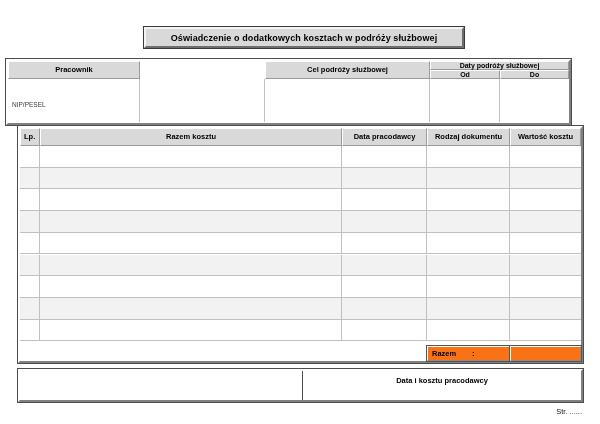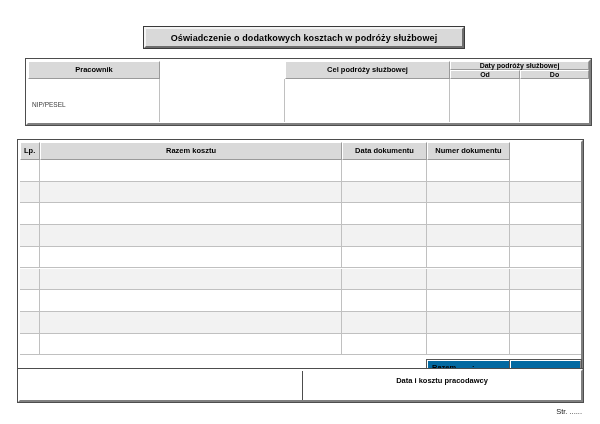"Pracownik" #header-table { left: 26px -> 6px }
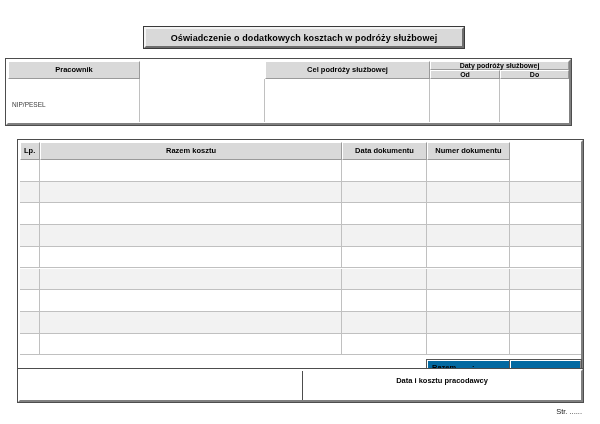"Lp." #cost-table { top: 140px -> 126px }
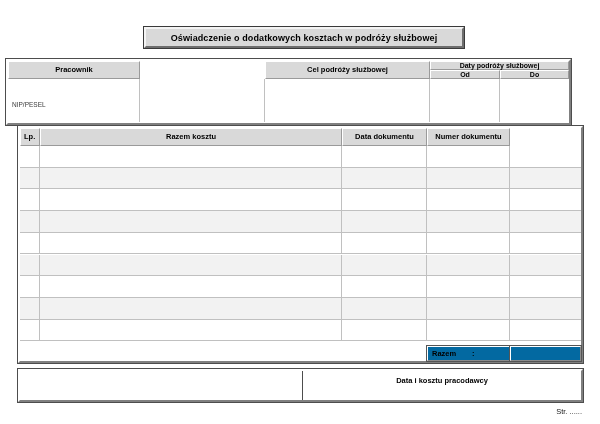"Data dokumentu" span { text: dokumentu -> pracodawcy }
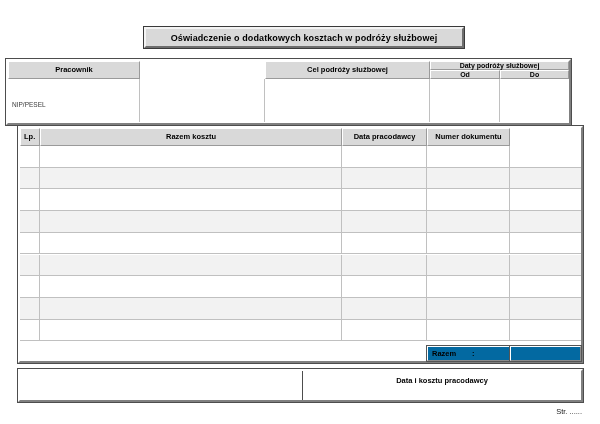"Numer dokumentu" span { text: Numer -> Rodzaj }
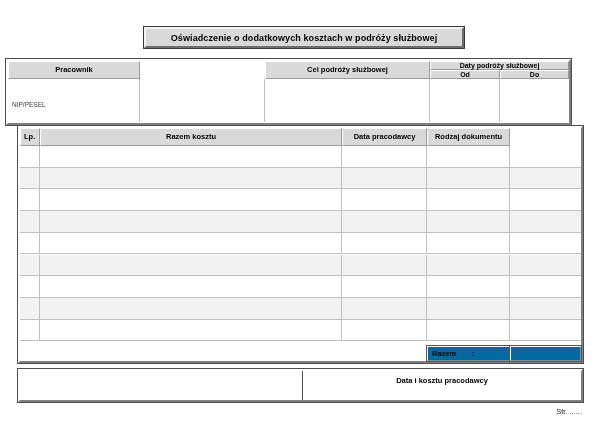"Wartość kosztu" div.hdr-cell { html: none -> <div> <span>Wartość kosztu</span> </div> }
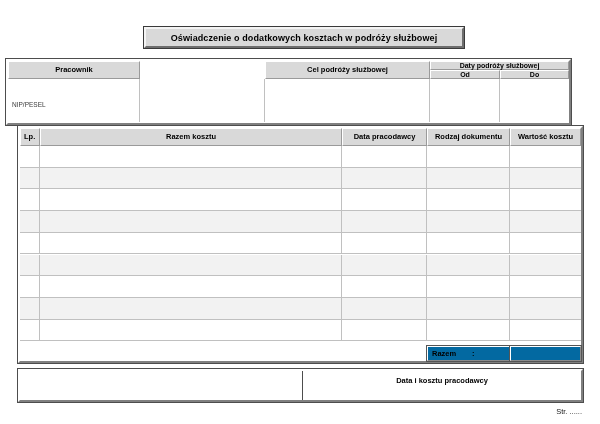"Razem" .total-cell { background: #0369a1 -> #f97316 }
